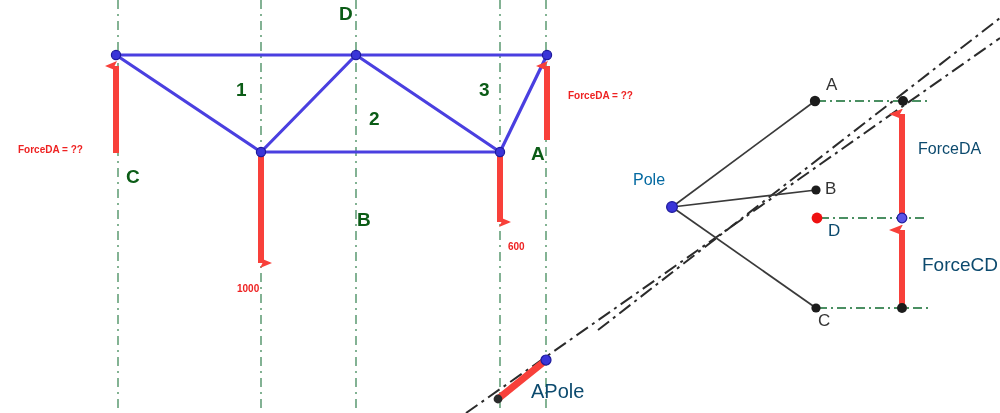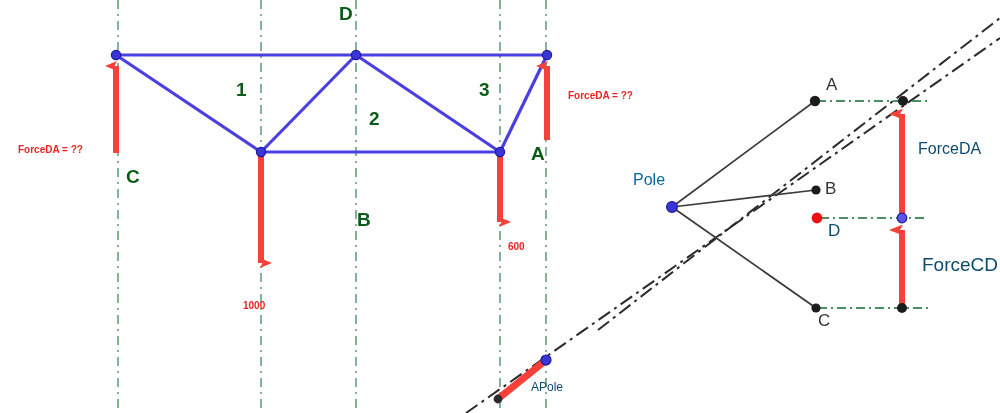"1000" div.lbl { margin-left: 6px -> none; top: 300px -> 283px }
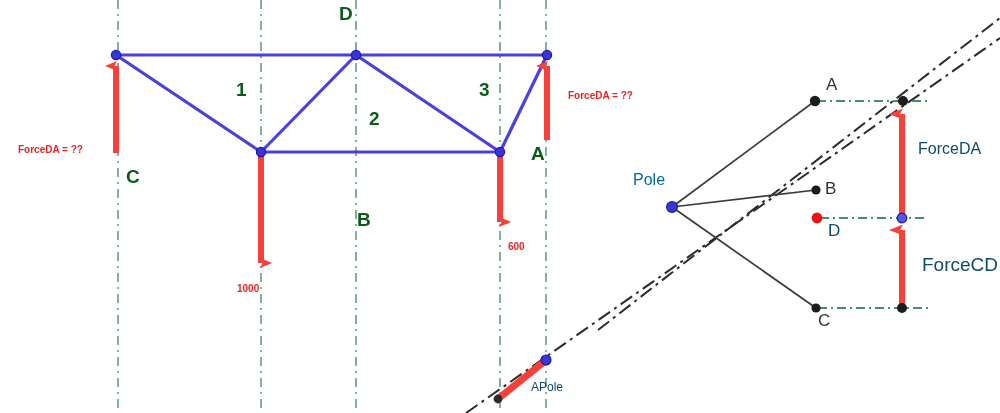"APole" div.lbl { font-size: 12px -> 20px }
